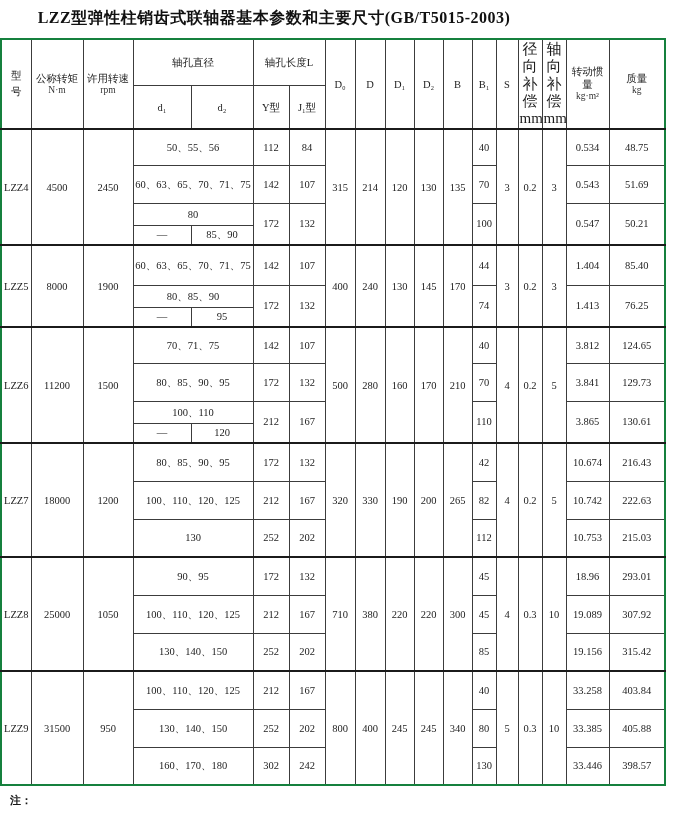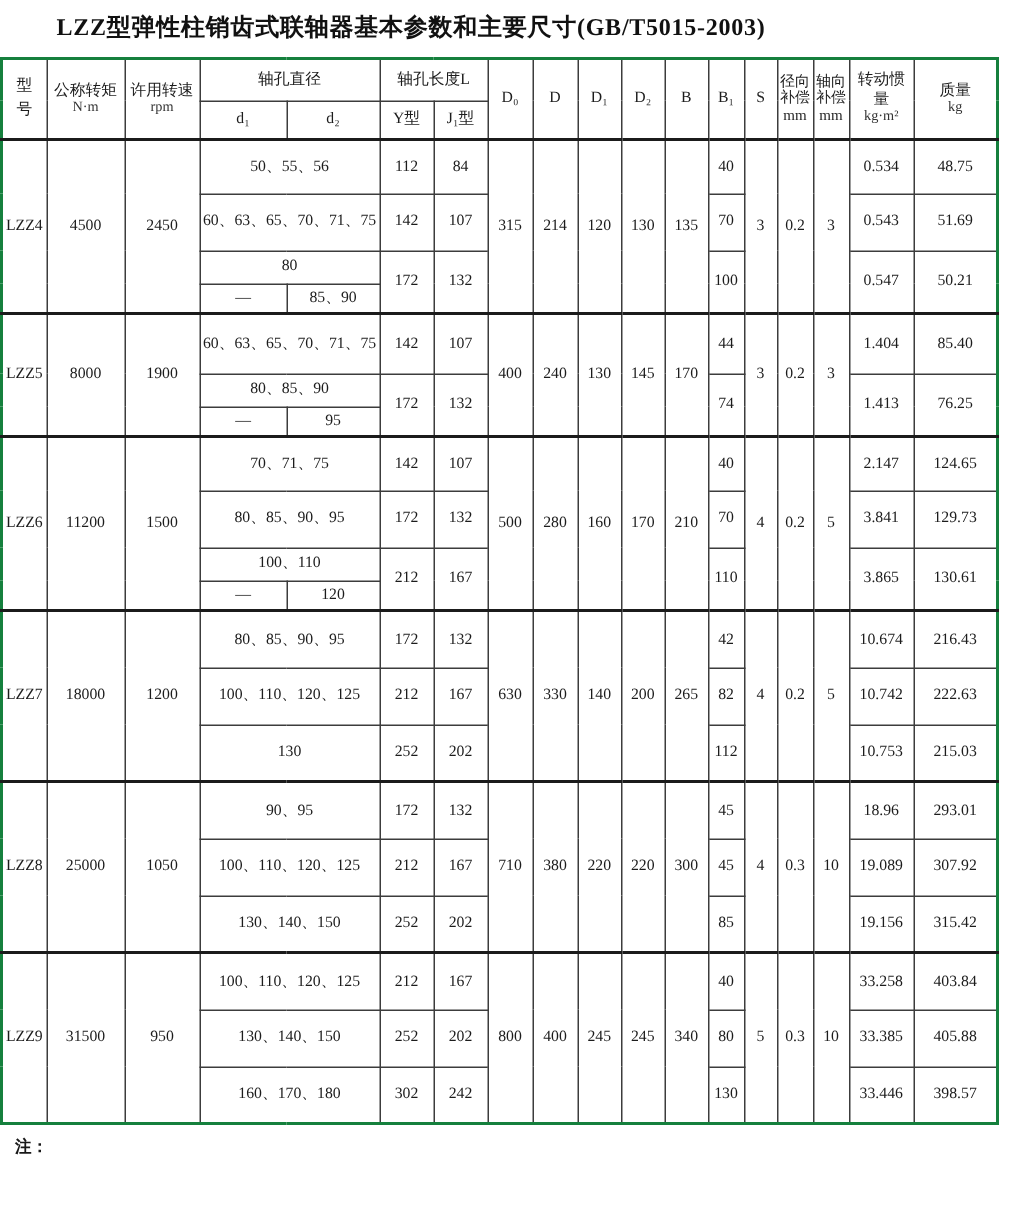"径向" .small3 .lbl { font-size: 10px -> 15px }
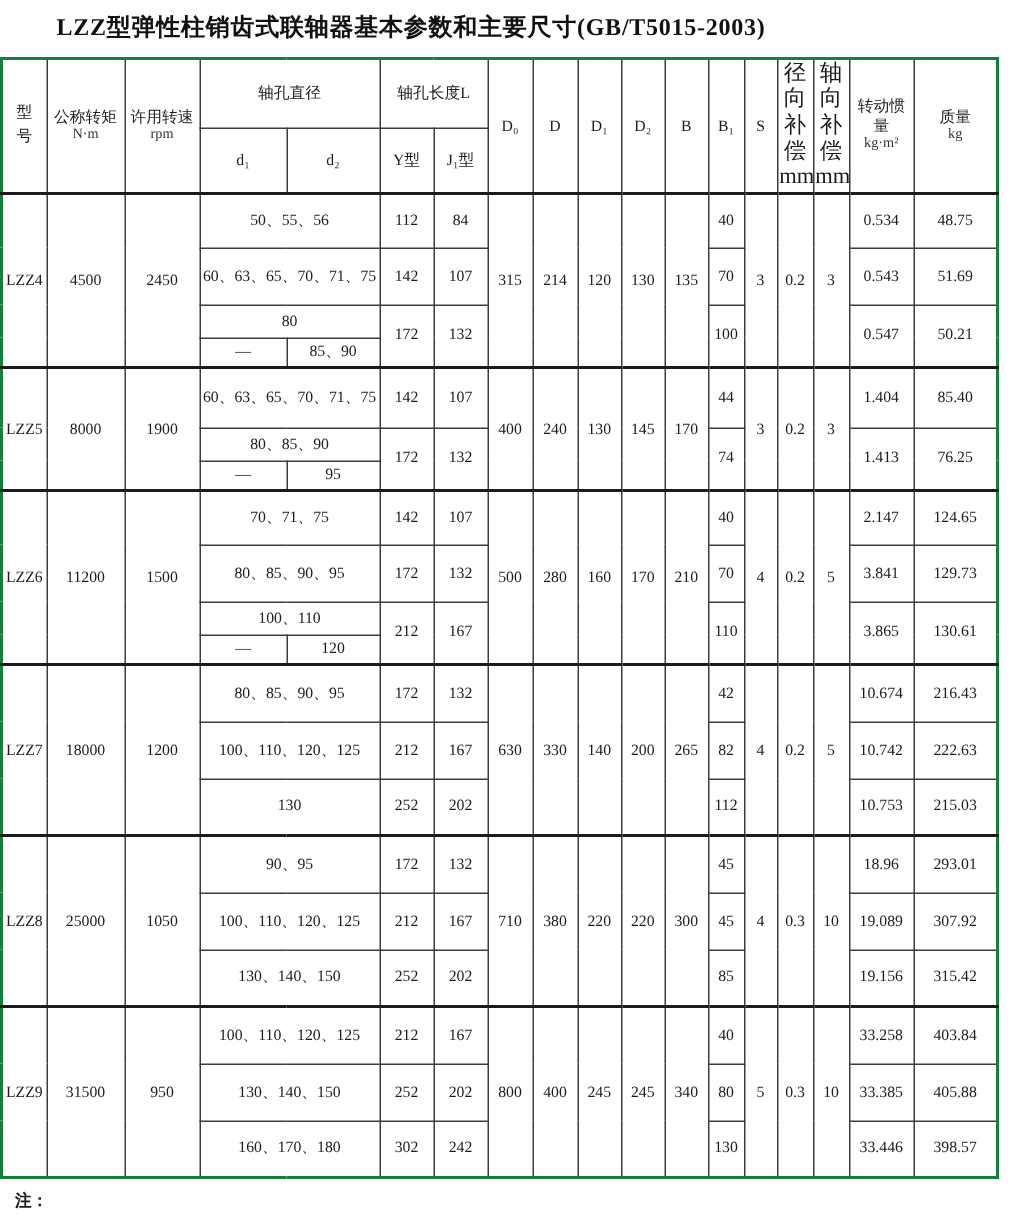"2.147" td { text: 2.147 -> 3.812 }
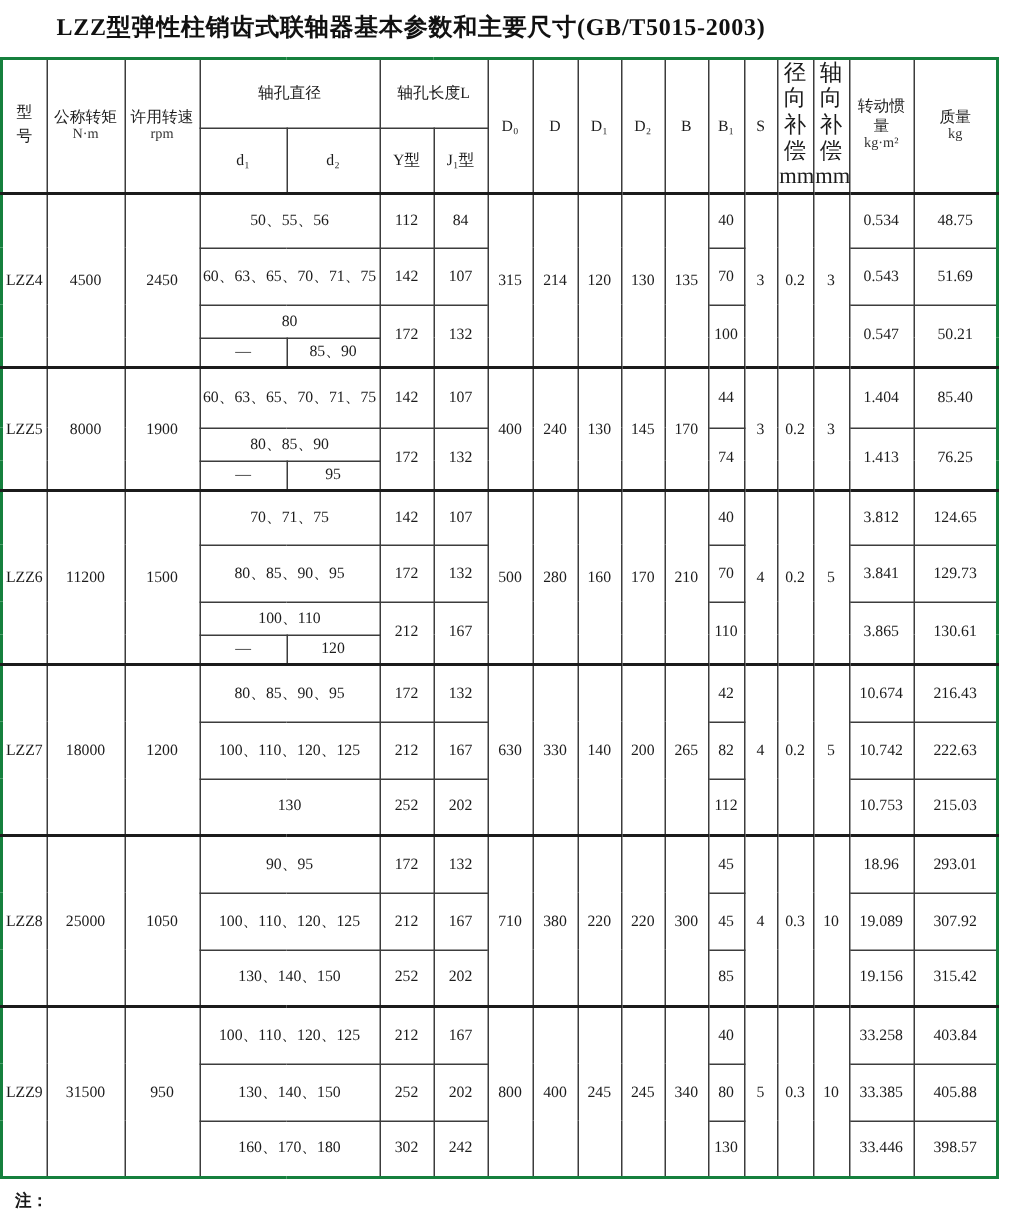"630" td { text: 630 -> 320 }
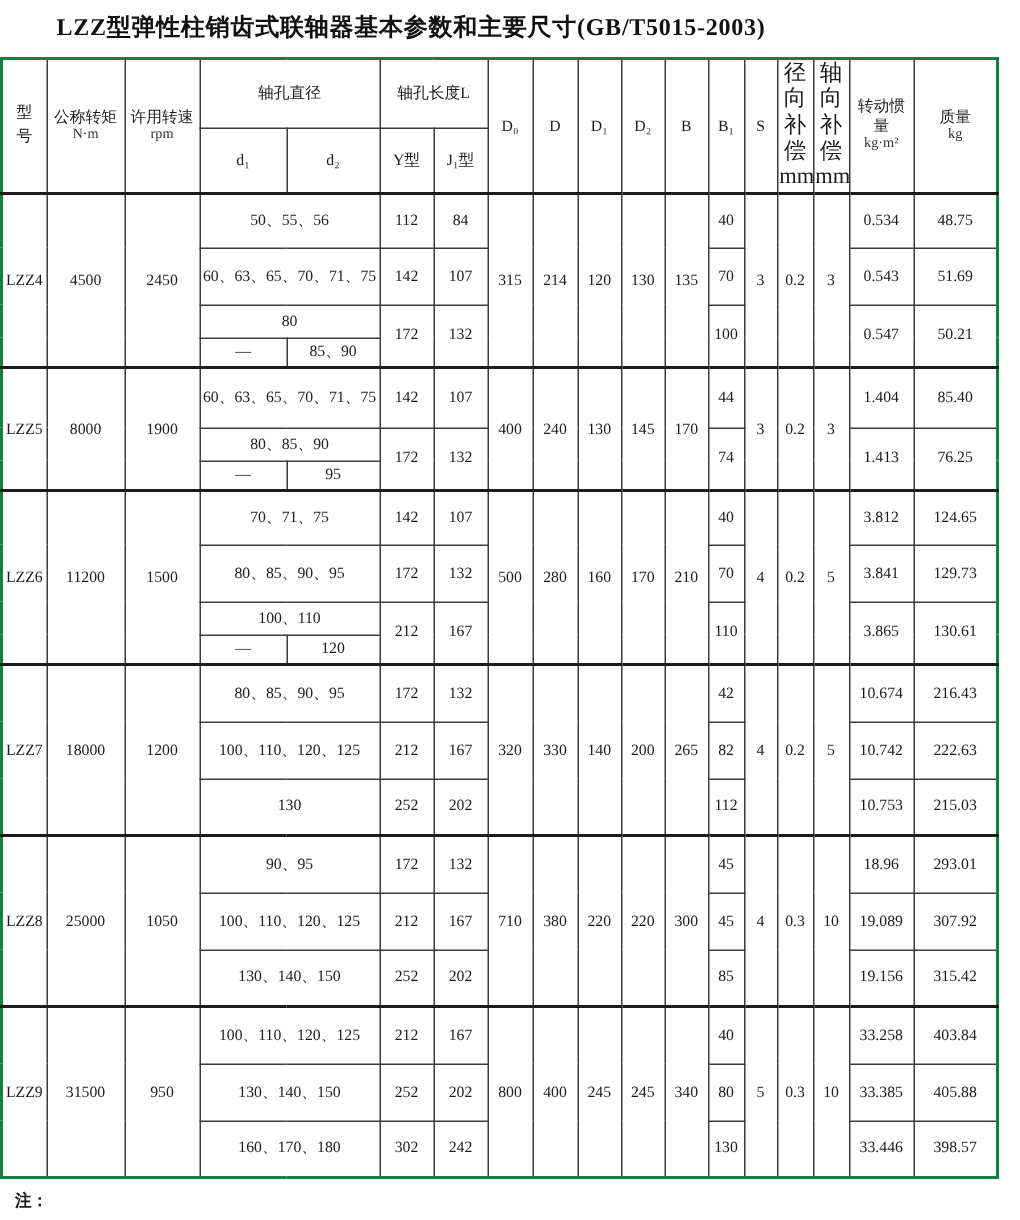"140" td { text: 140 -> 190 }
